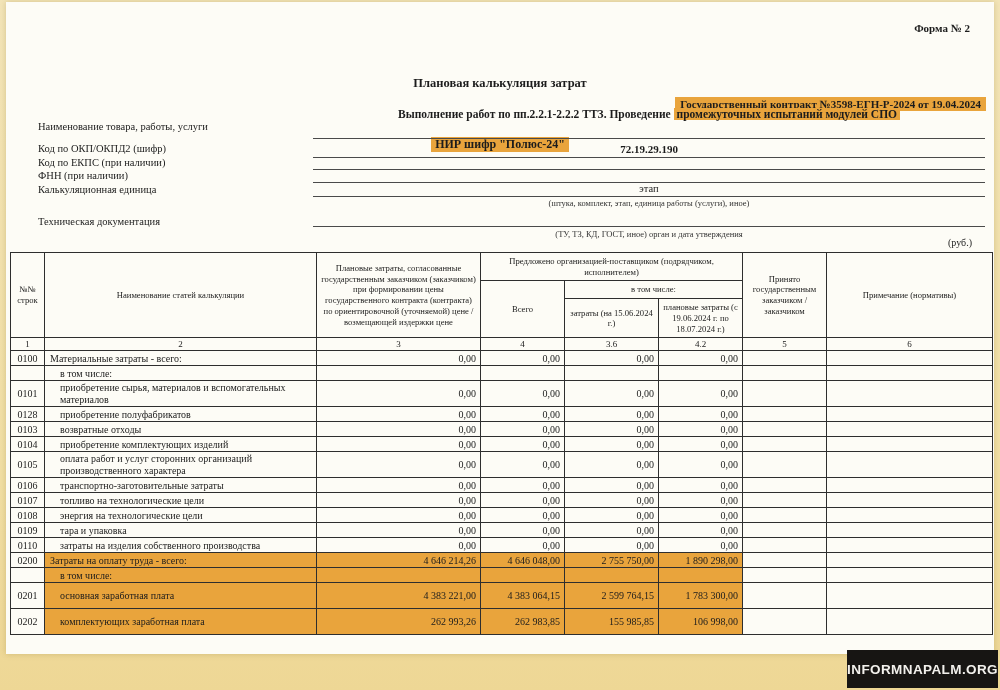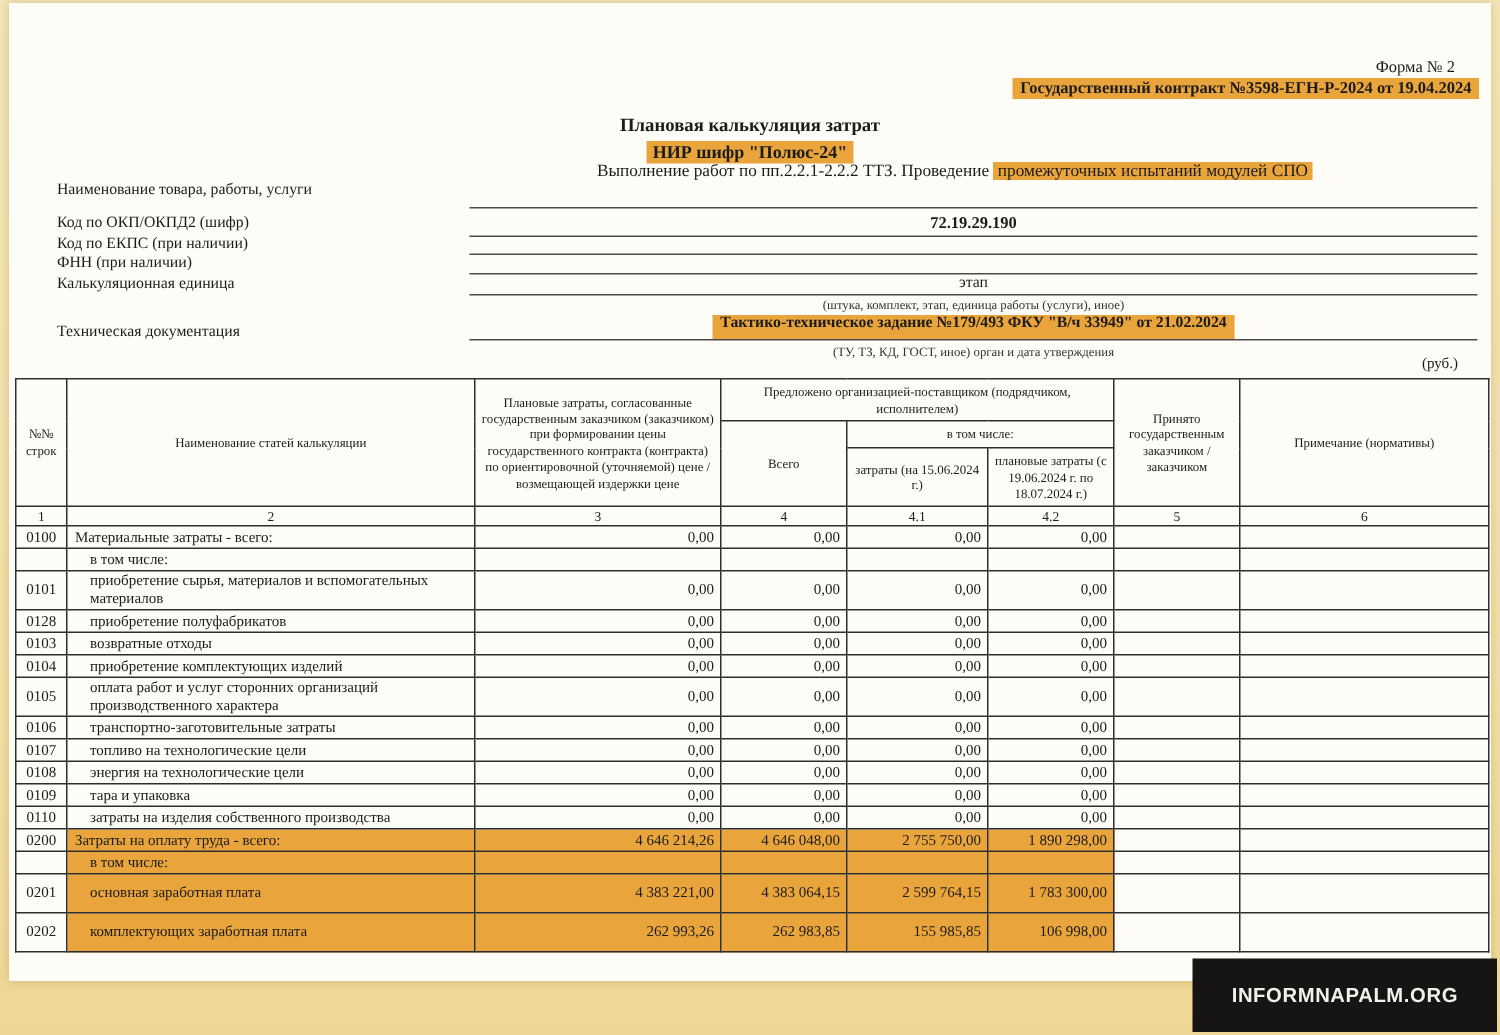"Форма № 2" .form-no { font-weight: none -> bold; top: 39px -> 22px }
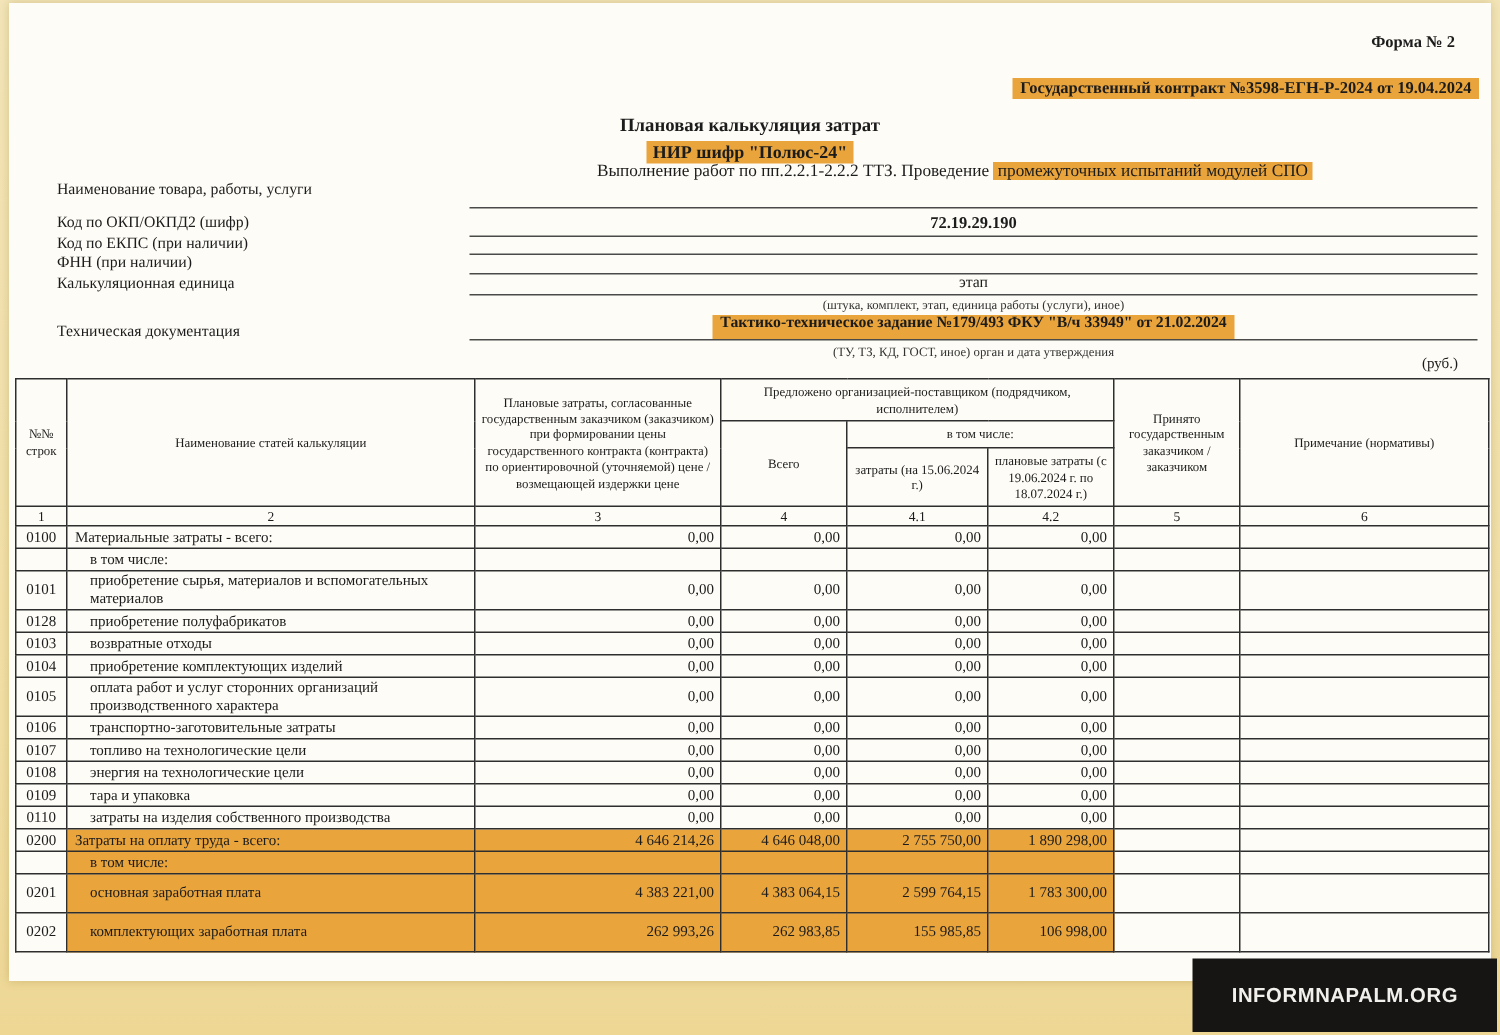"Государственный контракт" .hl { margin-top: none -> 45px }
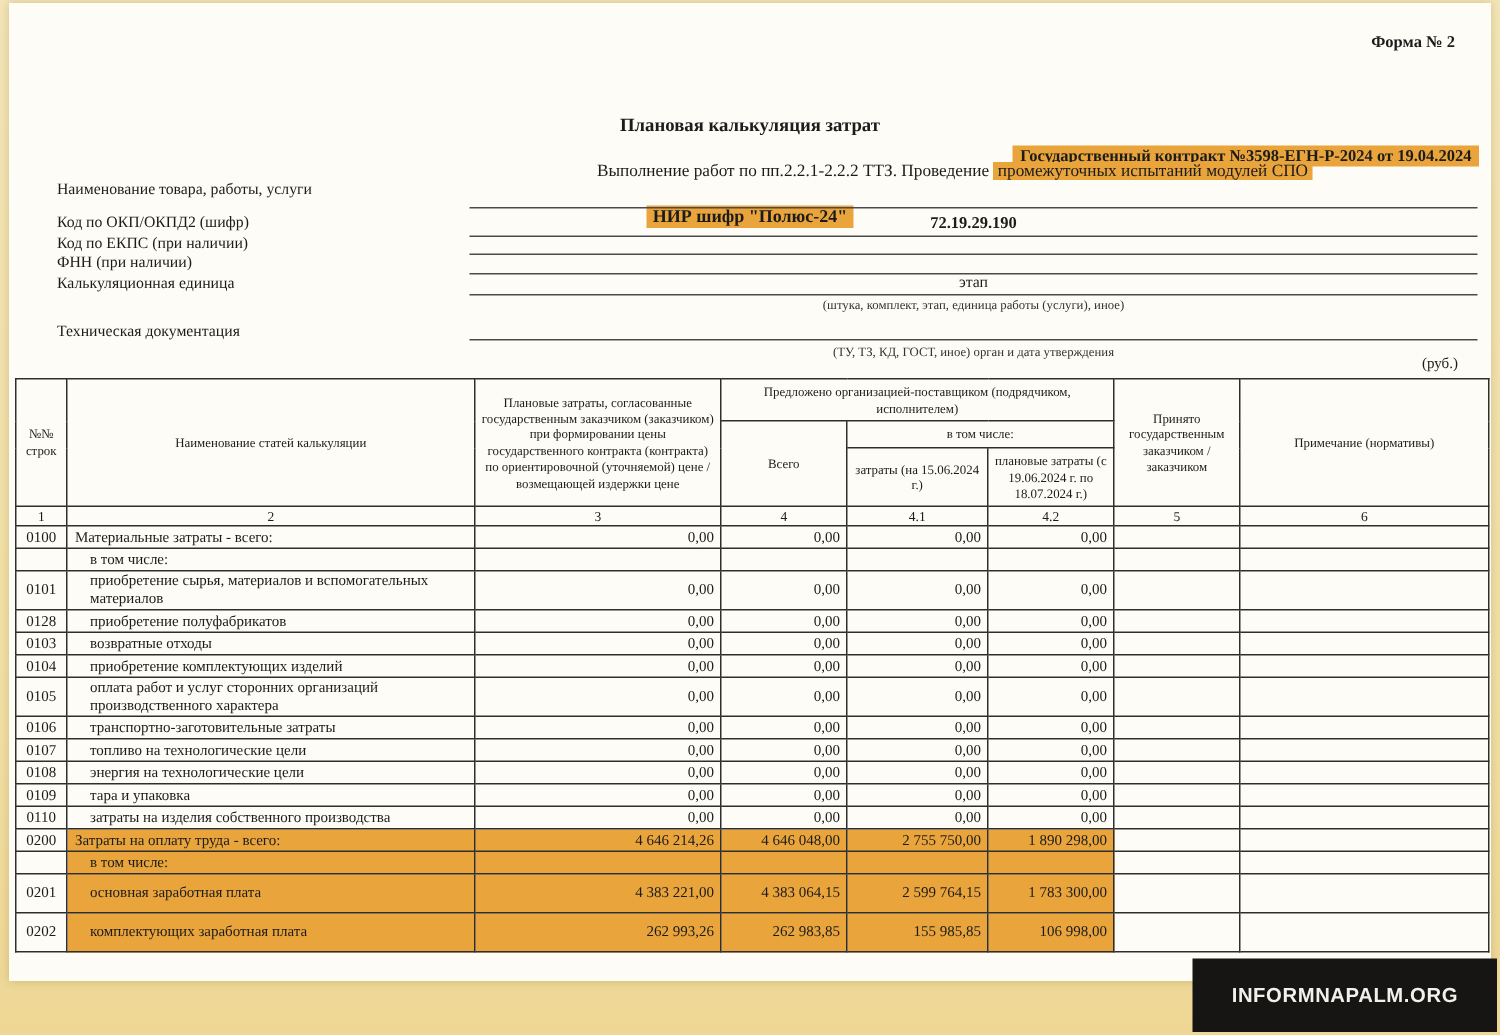"Выполнение работ по пп.2.2.1-2.2.2 ТТЗ." .workline { font-weight: normal -> bold }
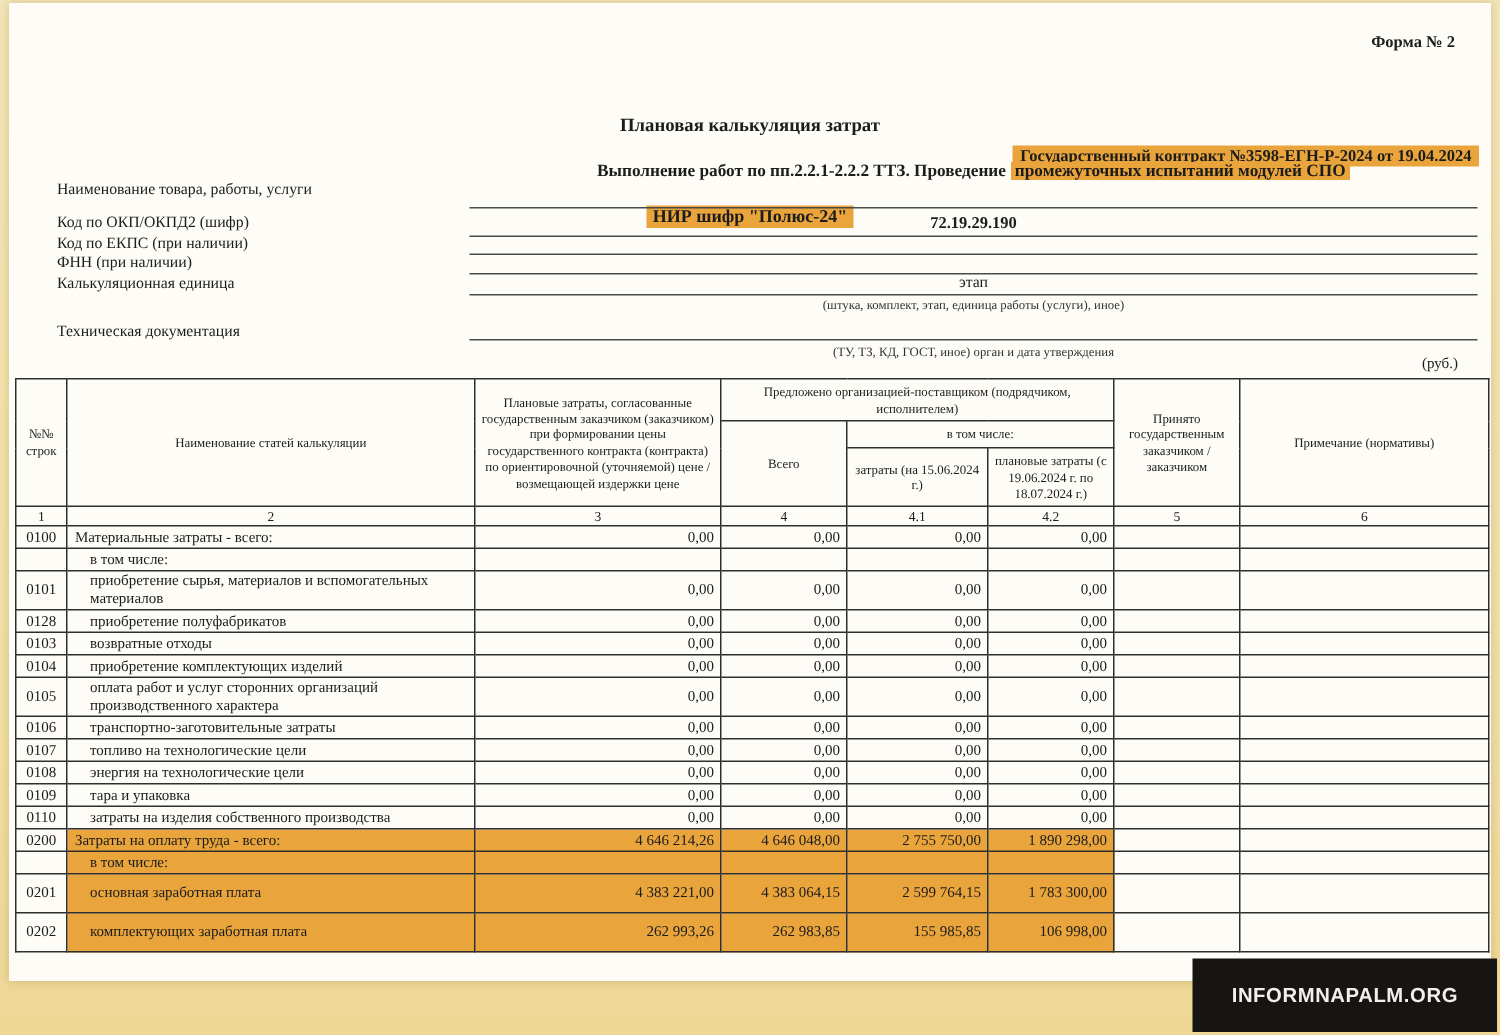"4.1" td { text: 4.1 -> 3.6 }
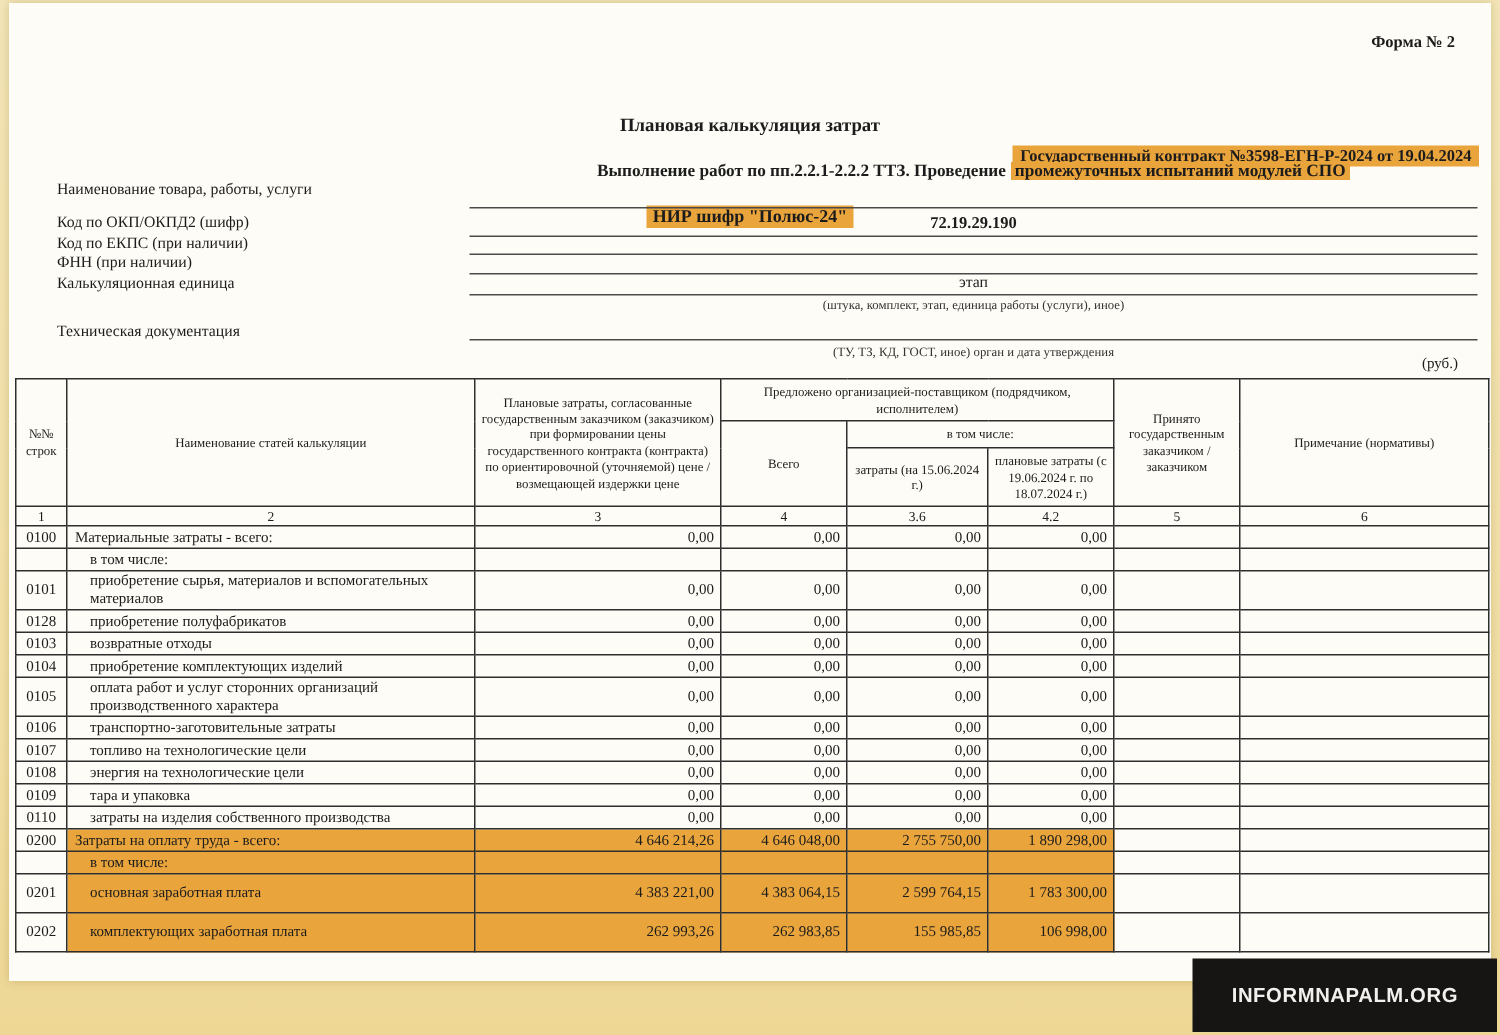"INFORMNAPALM.ORG" .badge { height: 49px -> 38px; padding: 0 26px -> 0 0 }
